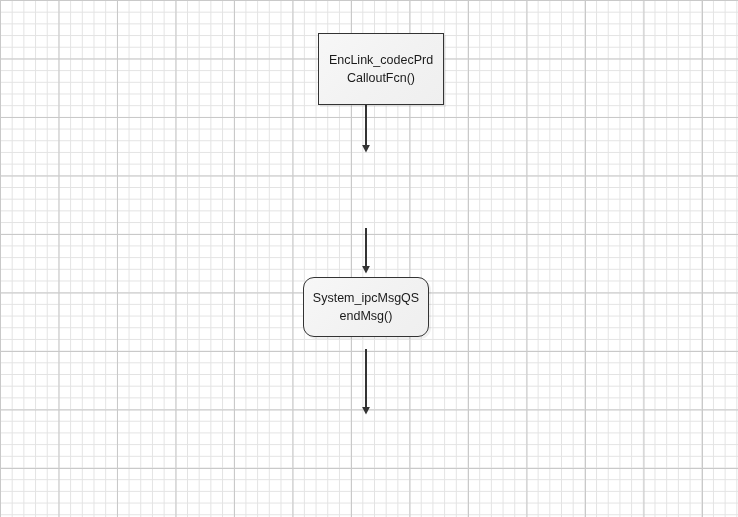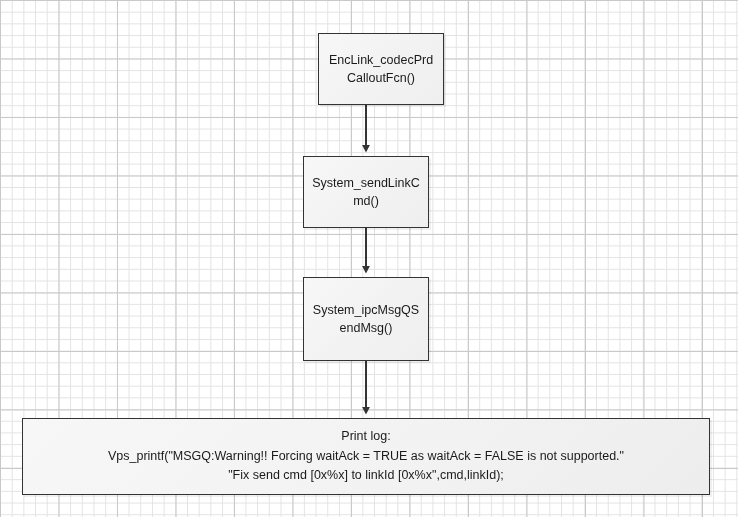"System_sendLinkCmd()" div.node { html: <div> <span>System_sendLinkCmd()</span> </div> -> none }
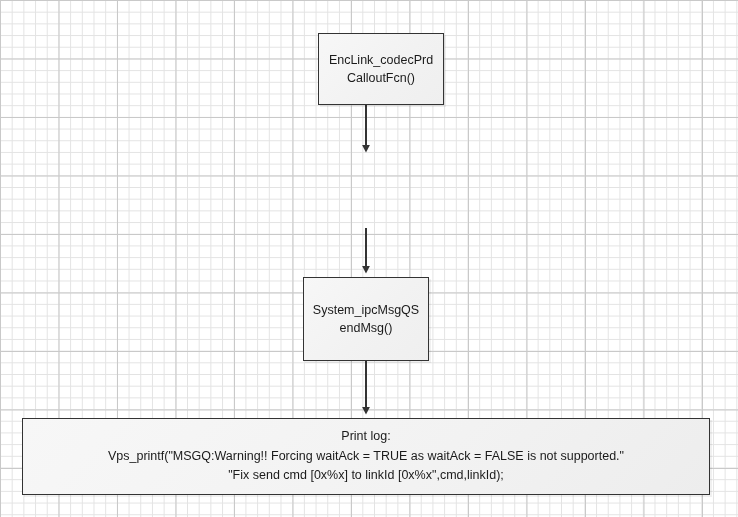"System_ipcMsgQSendMsg()" #node-ipcmsgq { border-radius: none -> 11px; height: 84px -> 60px }
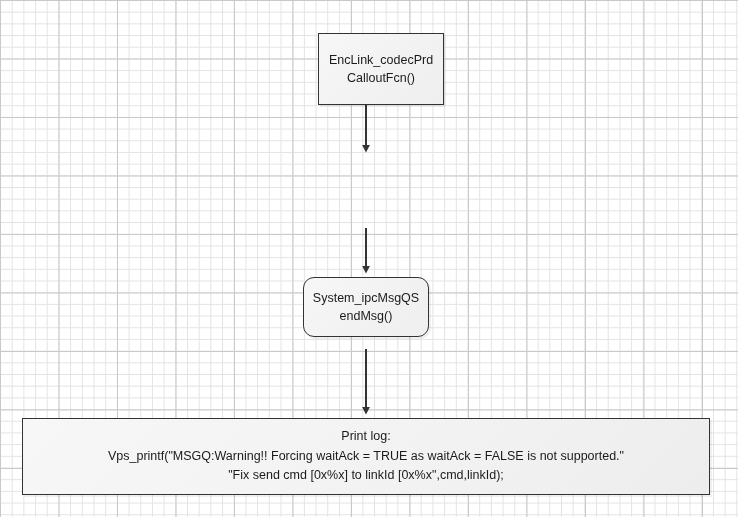"Print log:" div { html: <div> <span>Print log:</span> <span>Vps_printf("MSGQ:Warning!! Forcing waitAck = TRUE as waitAck = FALSE is not supported."</span> <span>"Fix send cmd [0x%x] to linkId [0x%x",cmd,linkId);</span> </div> -> none }
